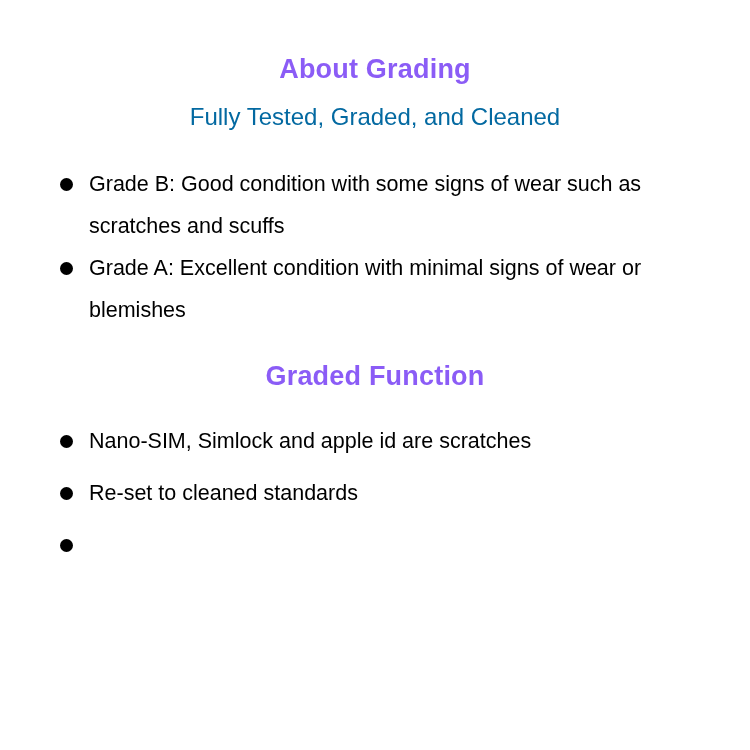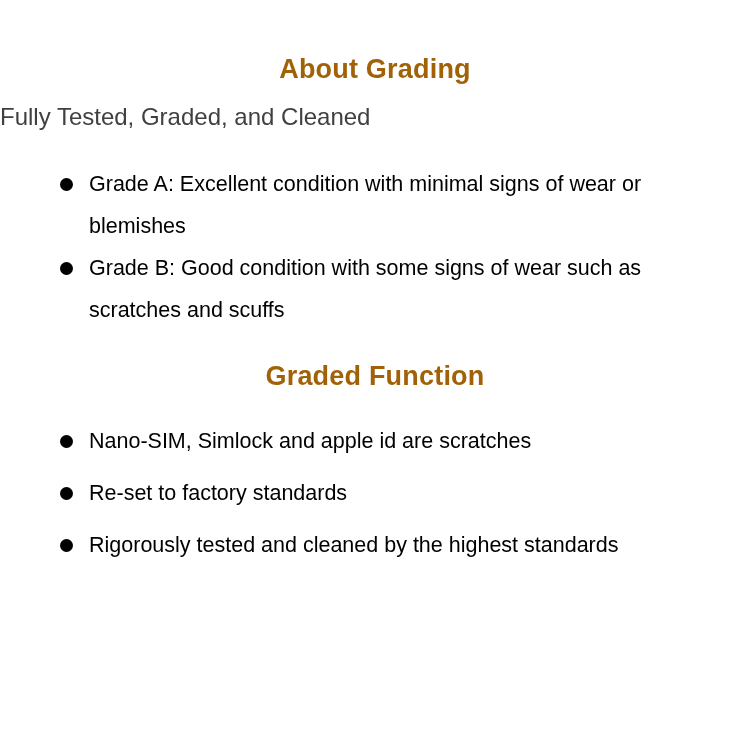"About Grading" .heading { color: #a16207 -> #8b5cf6 }
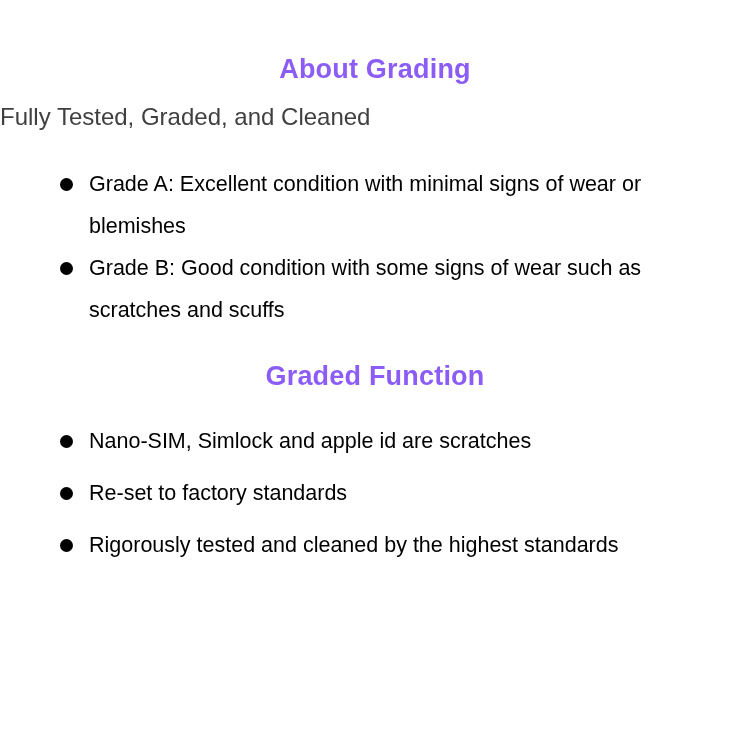"Fully Tested, Graded, and Cleaned" .subheading { color: #404040 -> #0369a1; text-align: none -> center }
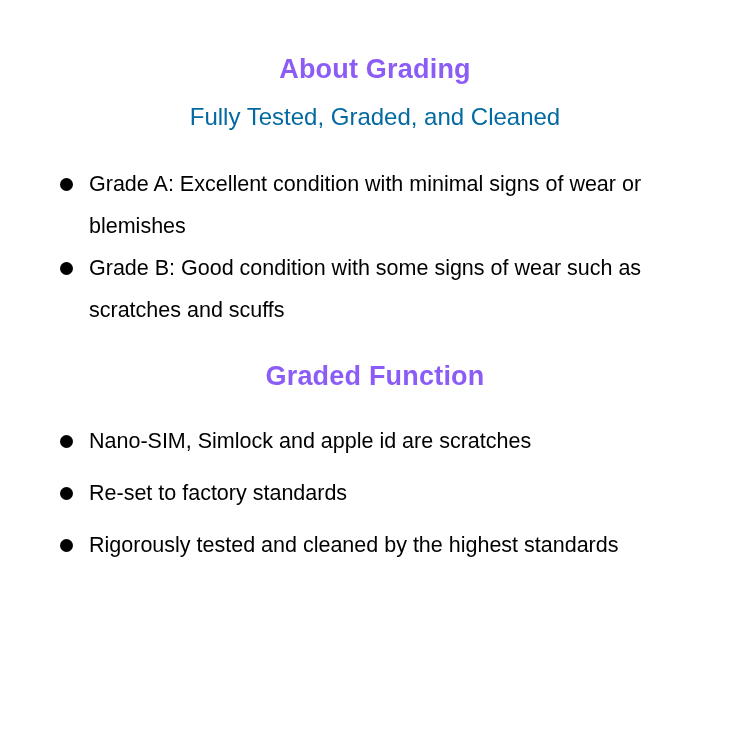"Grade A: Excellent condition with" li.item { order: before "Grade B: Good condition with" -> after "Grade B: Good condition with" }
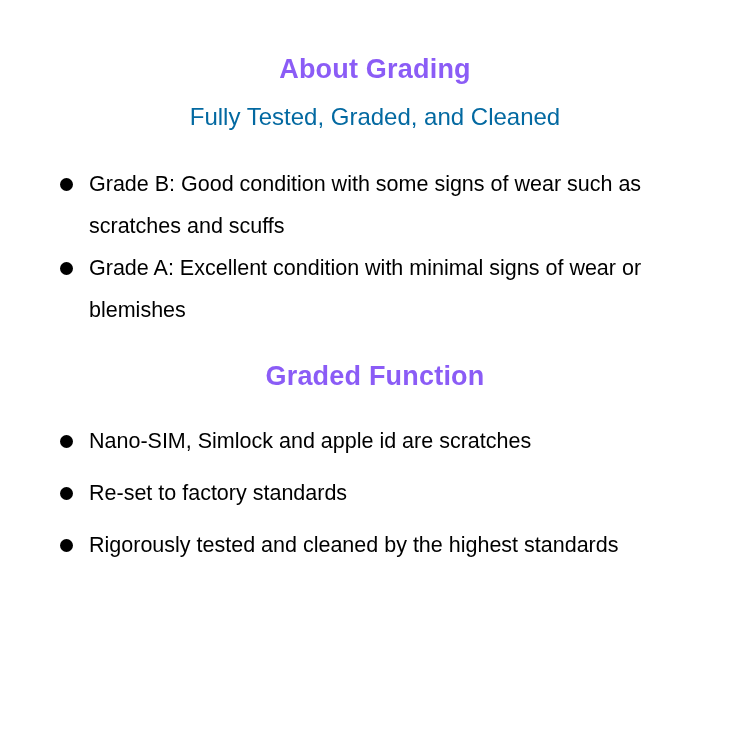"Re-set to factory standards" span { text: factory -> cleaned }
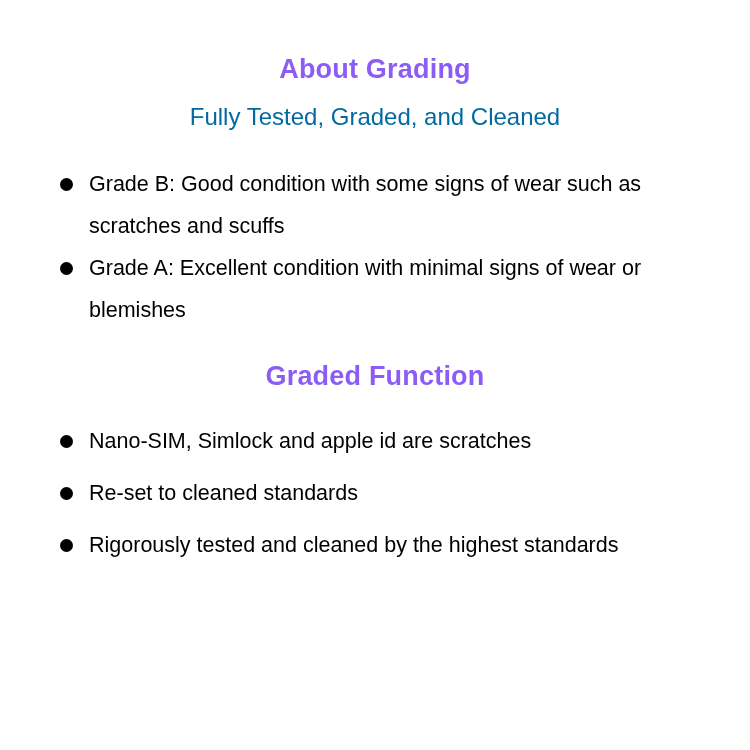"Rigorously tested and cleaned by" span { html: <span>Rigorously tested and cleaned by the highest standards</span> -> none }
